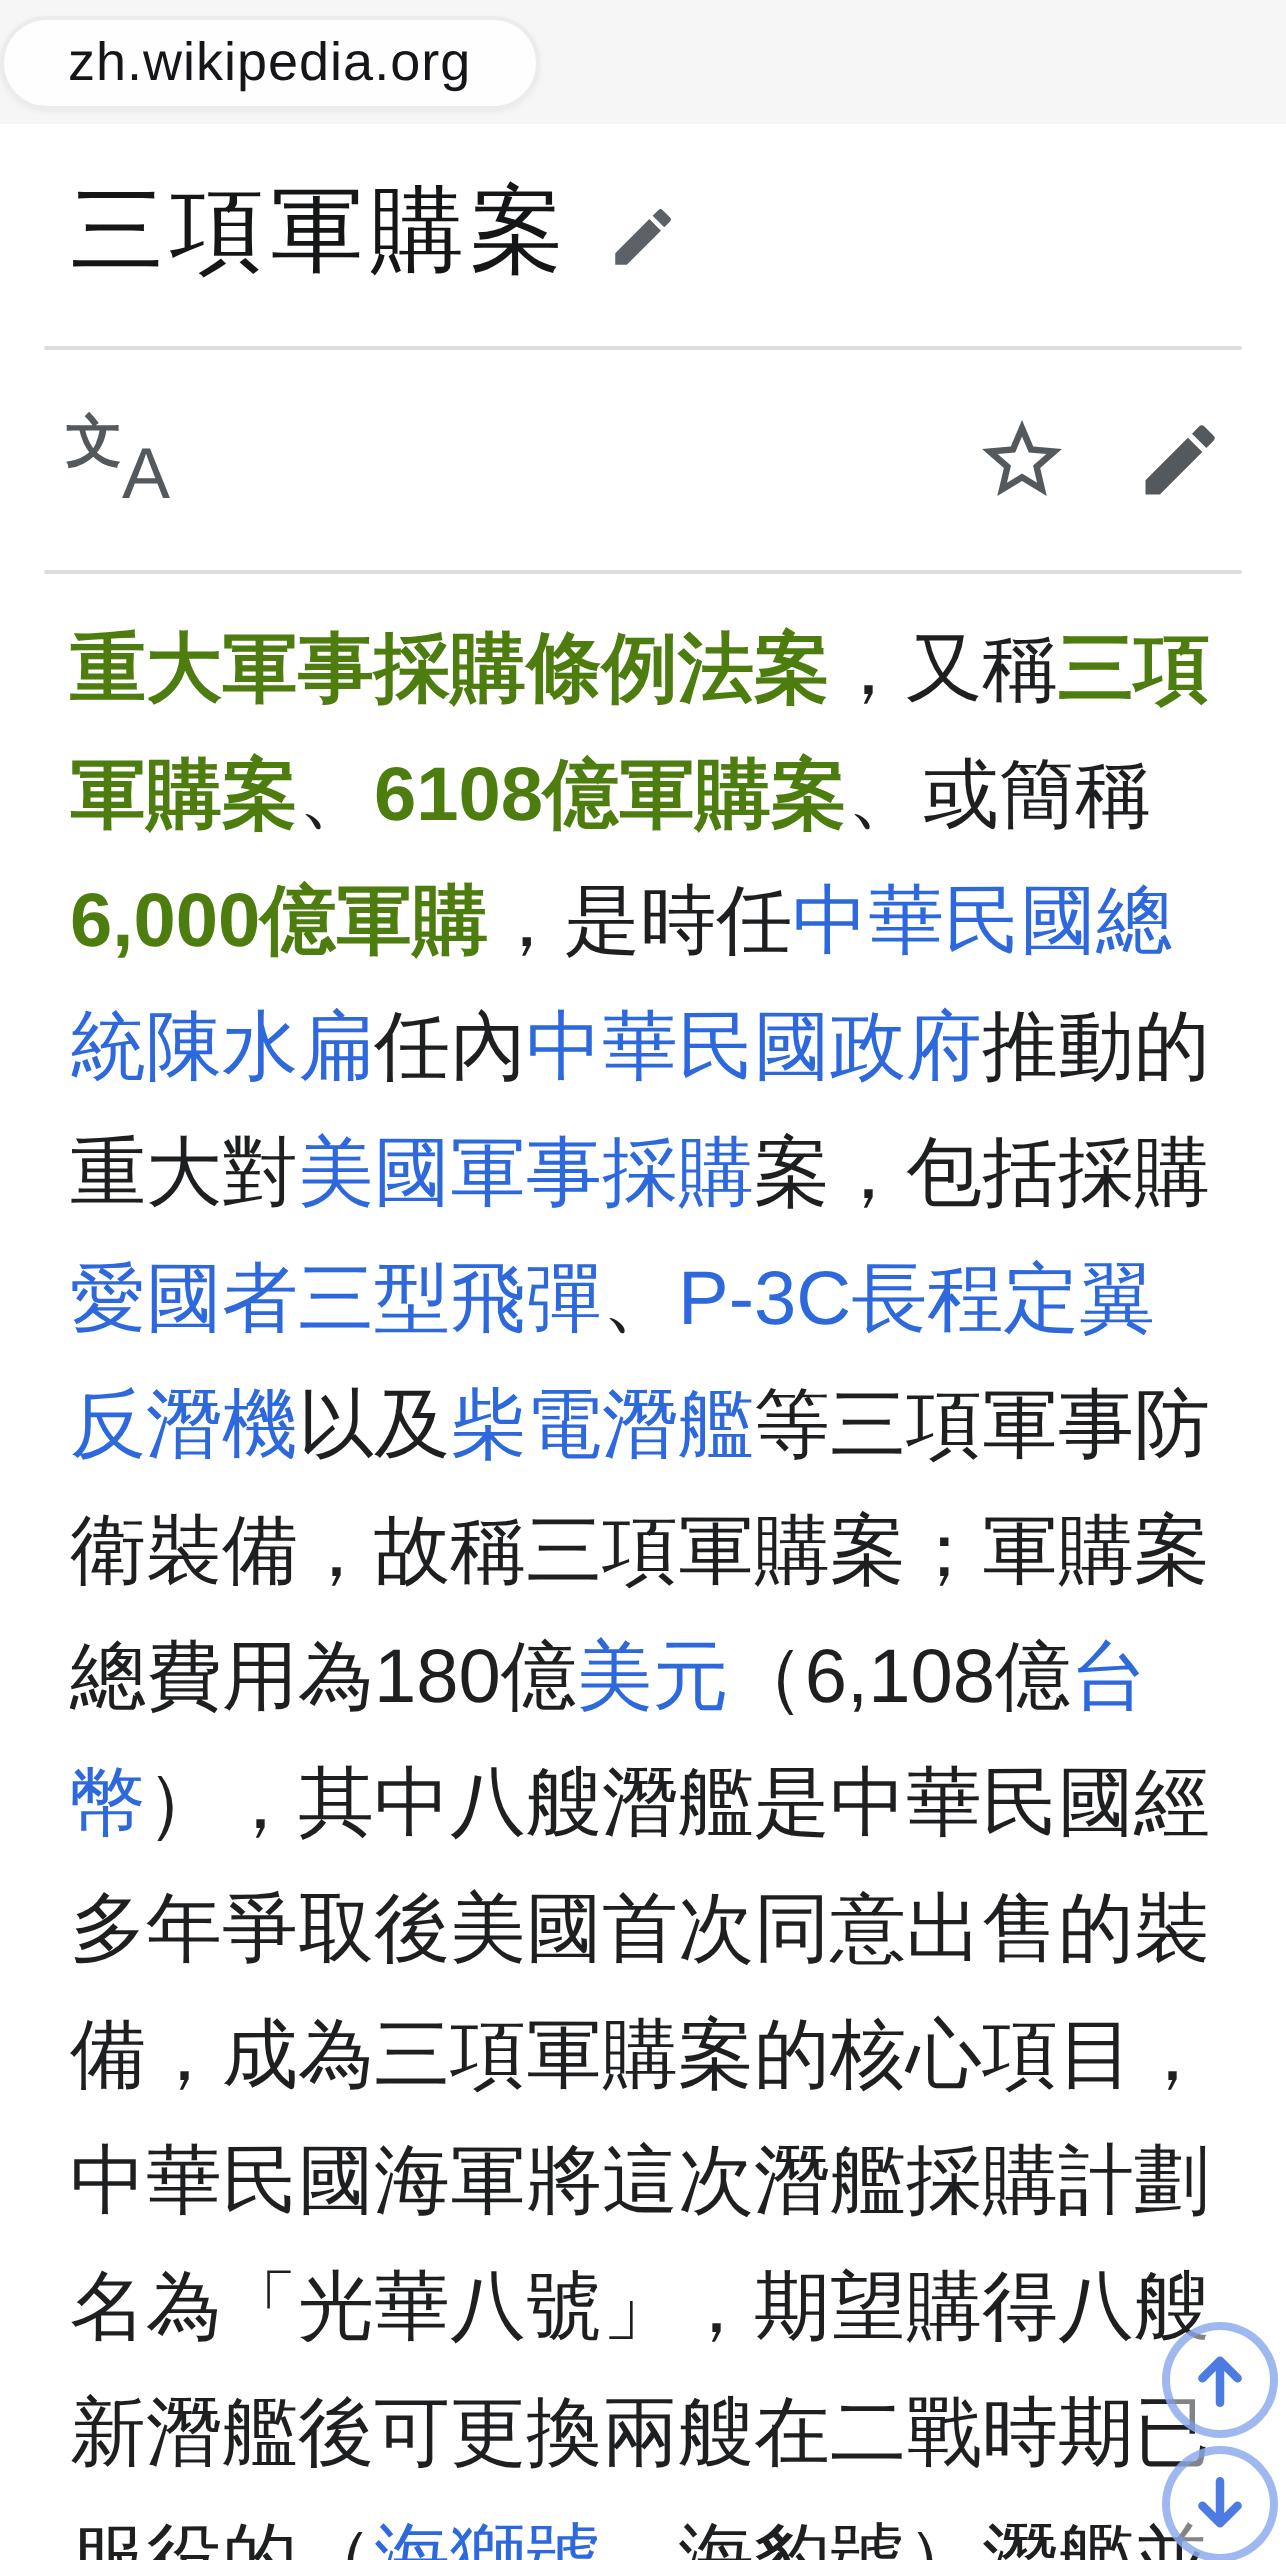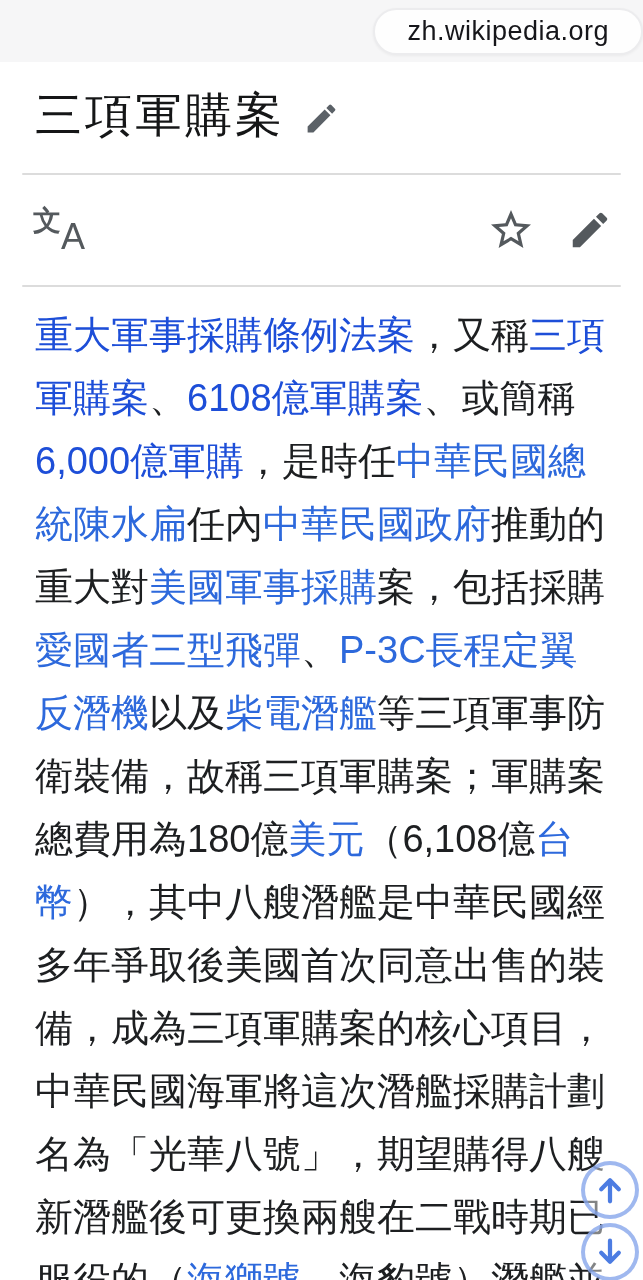"zh.wikipedia.org" .urlbar { justify-content: flex-end -> flex-start }
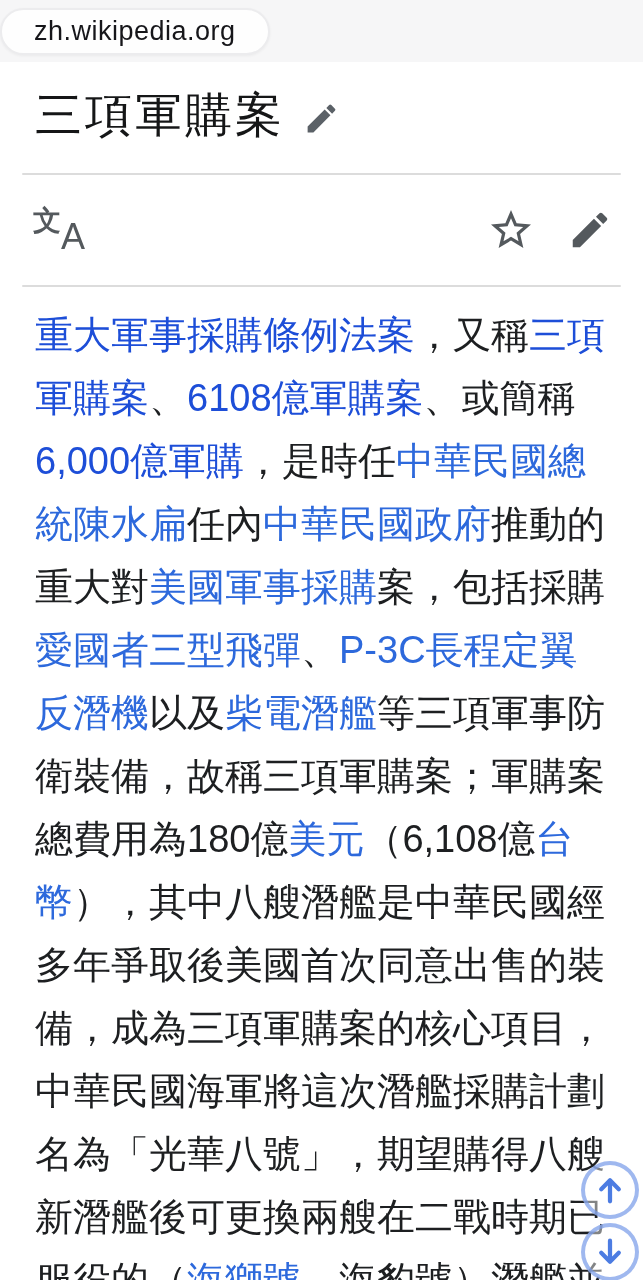"重大軍事採購條例法案" .article .b { color: #1d4ed8 -> #4d7c0f; font-weight: 400 -> 700 }
